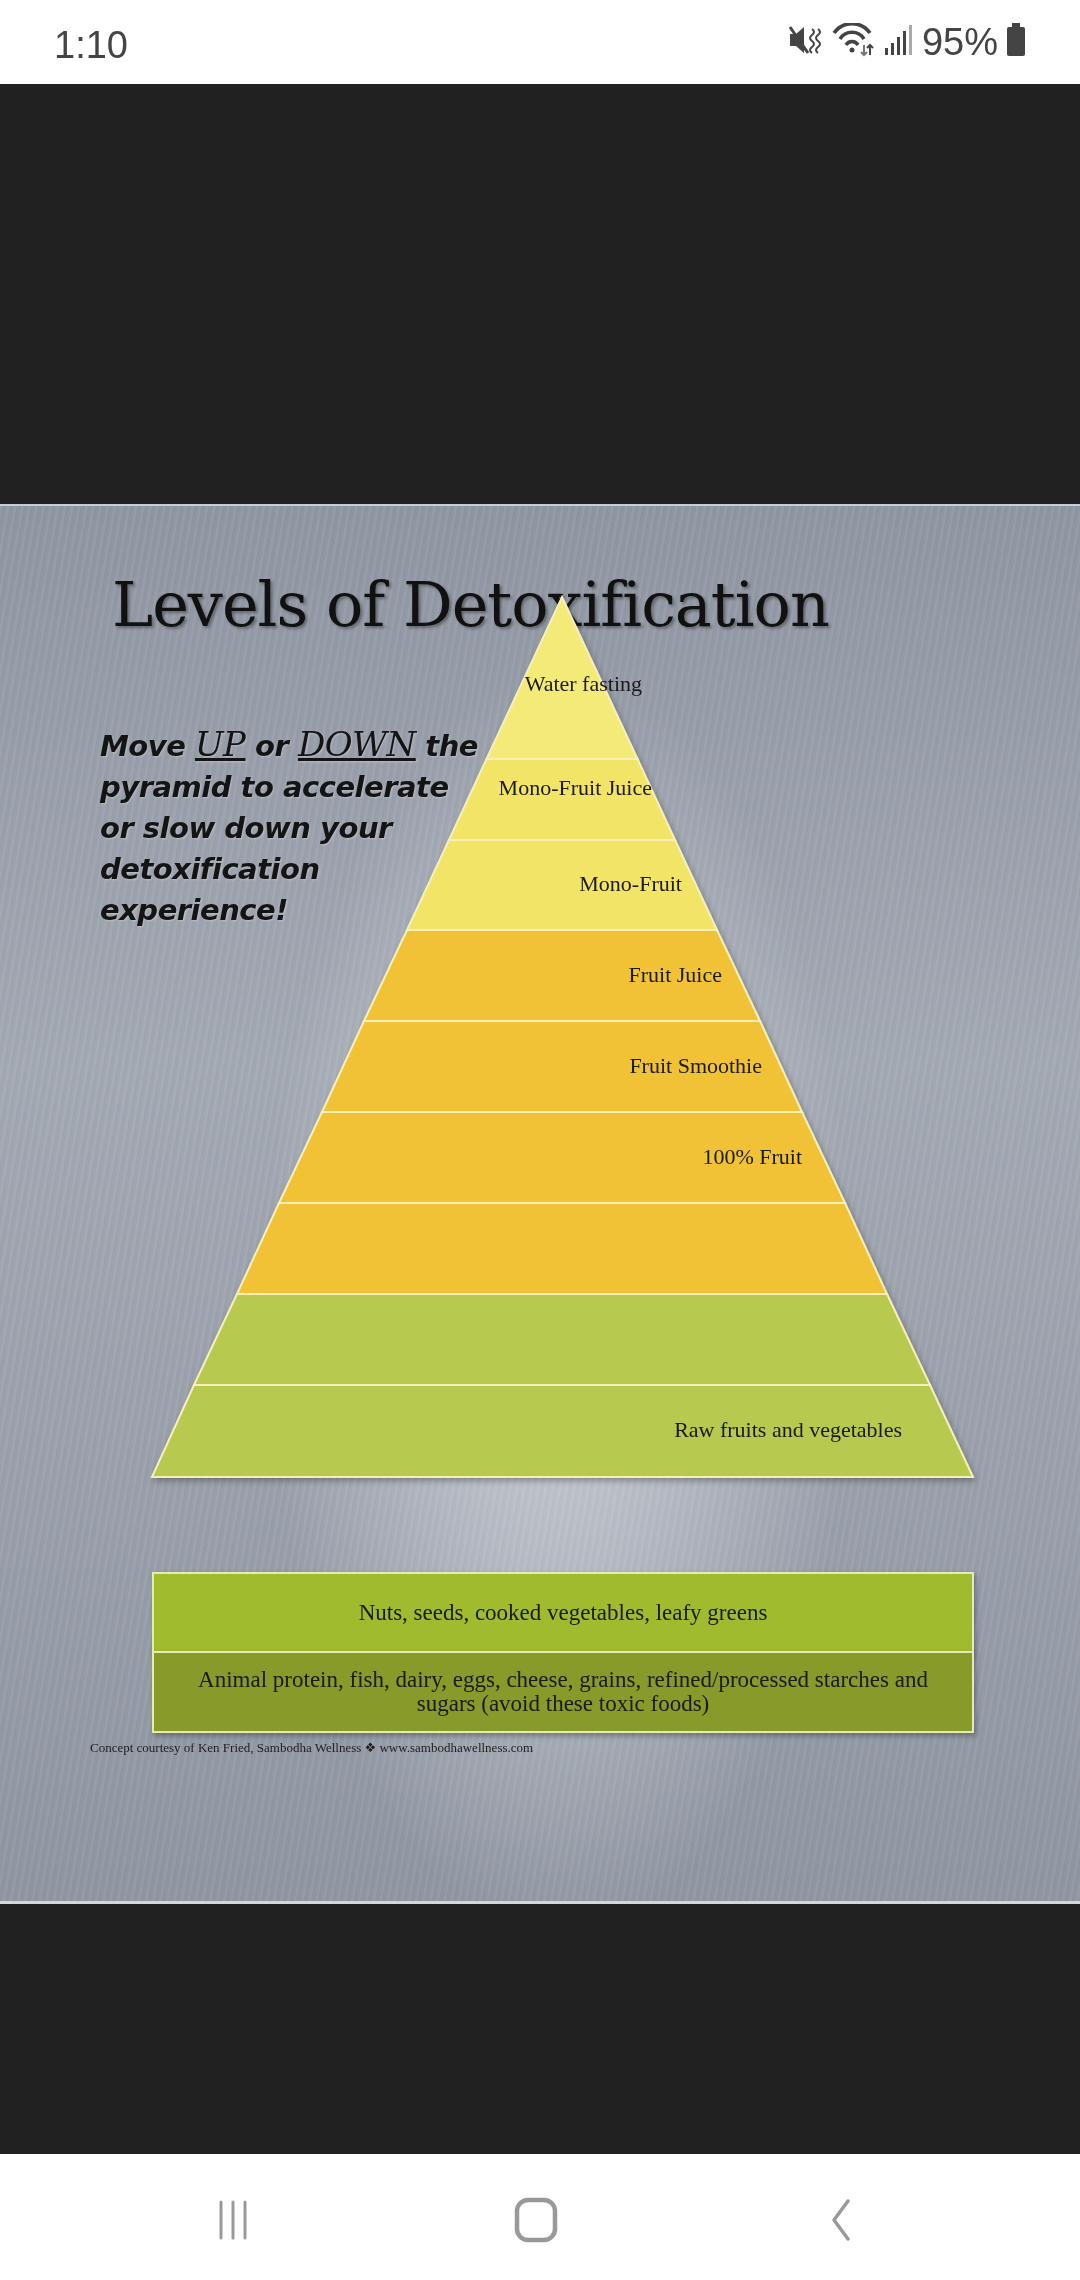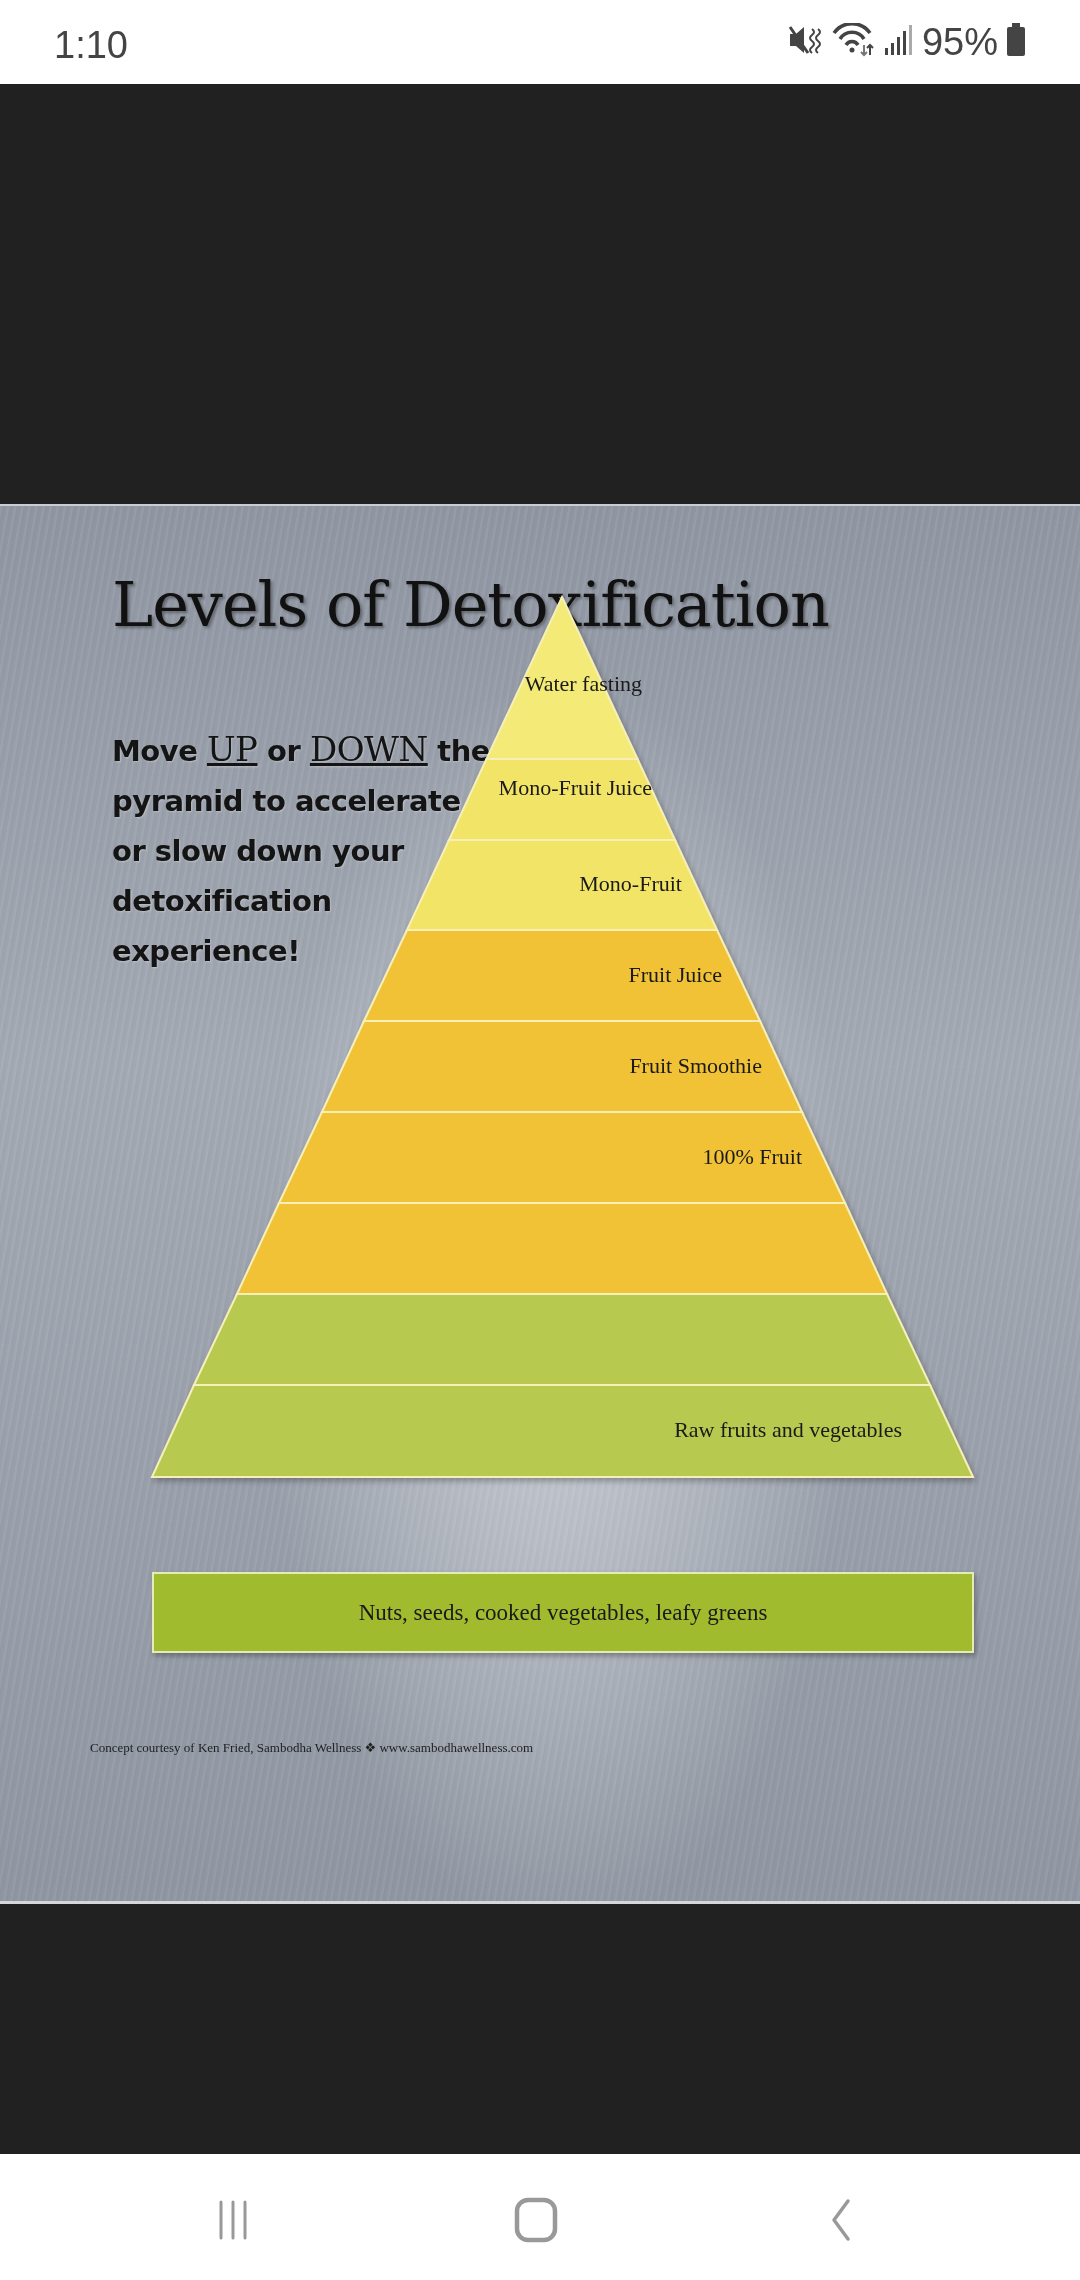"Move UP or DOWN the" .tagline { font-style: none -> italic; left: 112px -> 100px; line-height: 50px -> 41px }
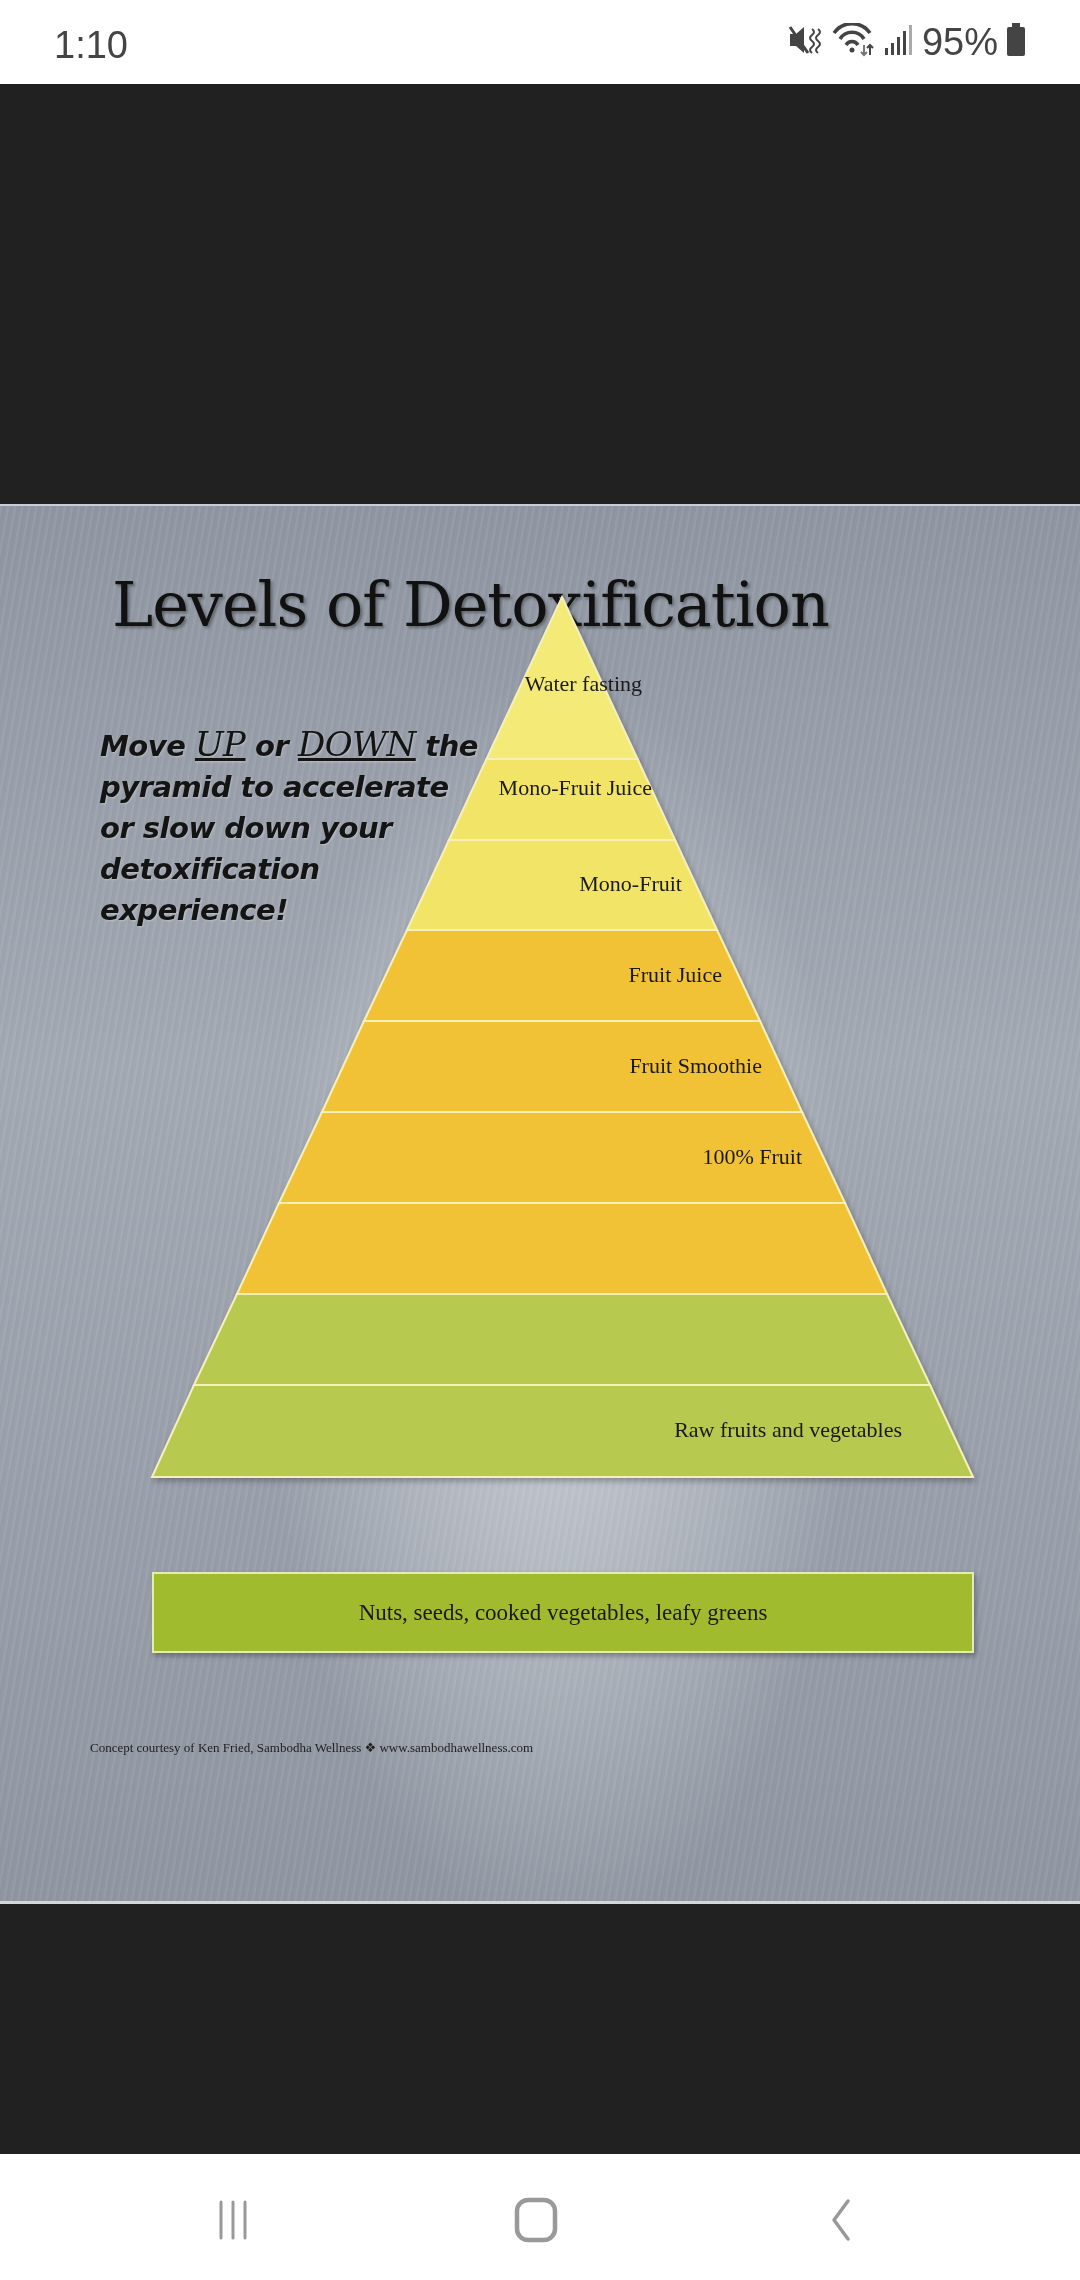"Animal protein, fish, dairy, eggs," div.rect-tier { html: none -> <div> <span>Animal protein, fish, dairy, eggs, cheese, grains, refined/processed starches and sugars (avoid these toxic foods)</span> </div> }
